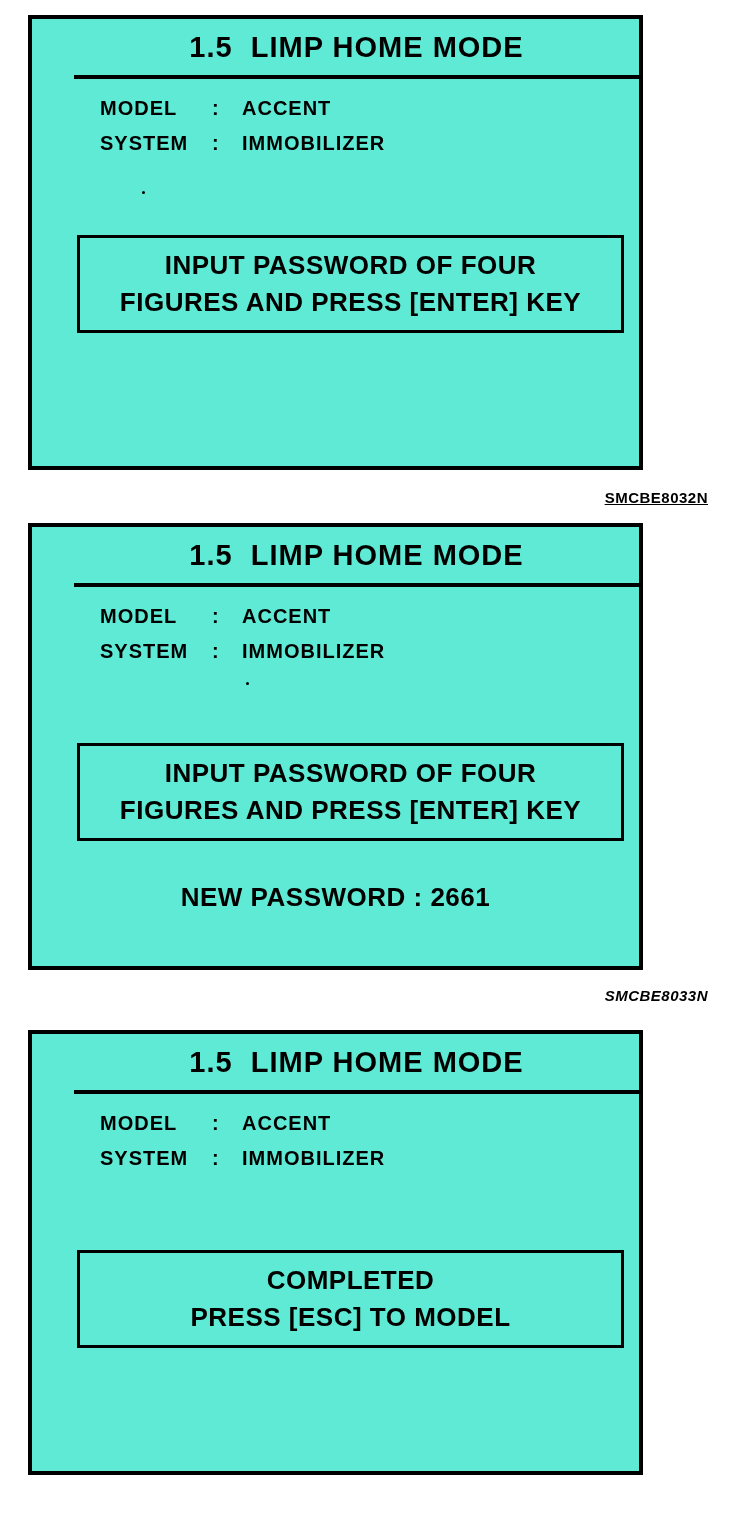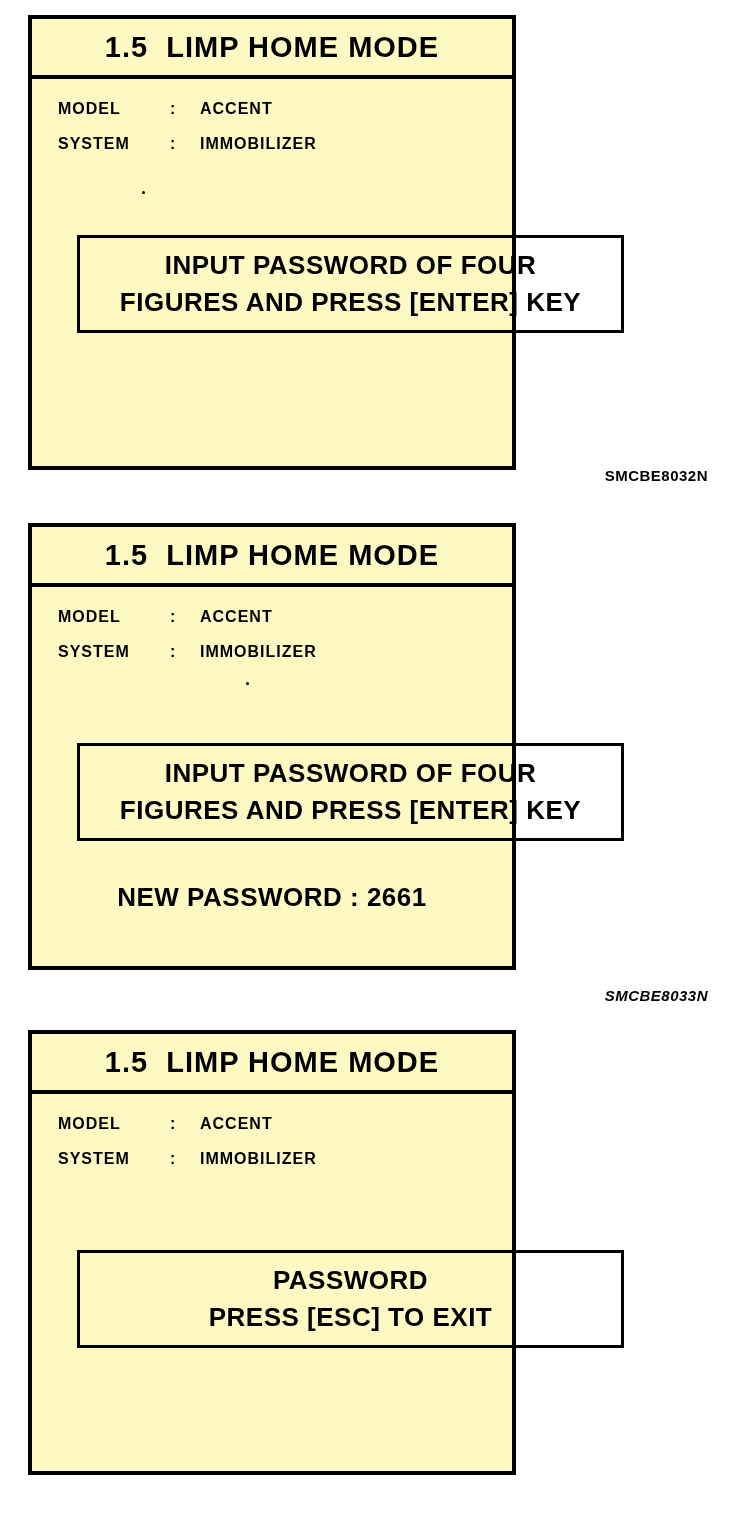"1.5 LIMP HOME MODE" .screen { background: #fef9c3 -> #5eead4; padding-left: none -> 42px; width: 488px -> 615px }
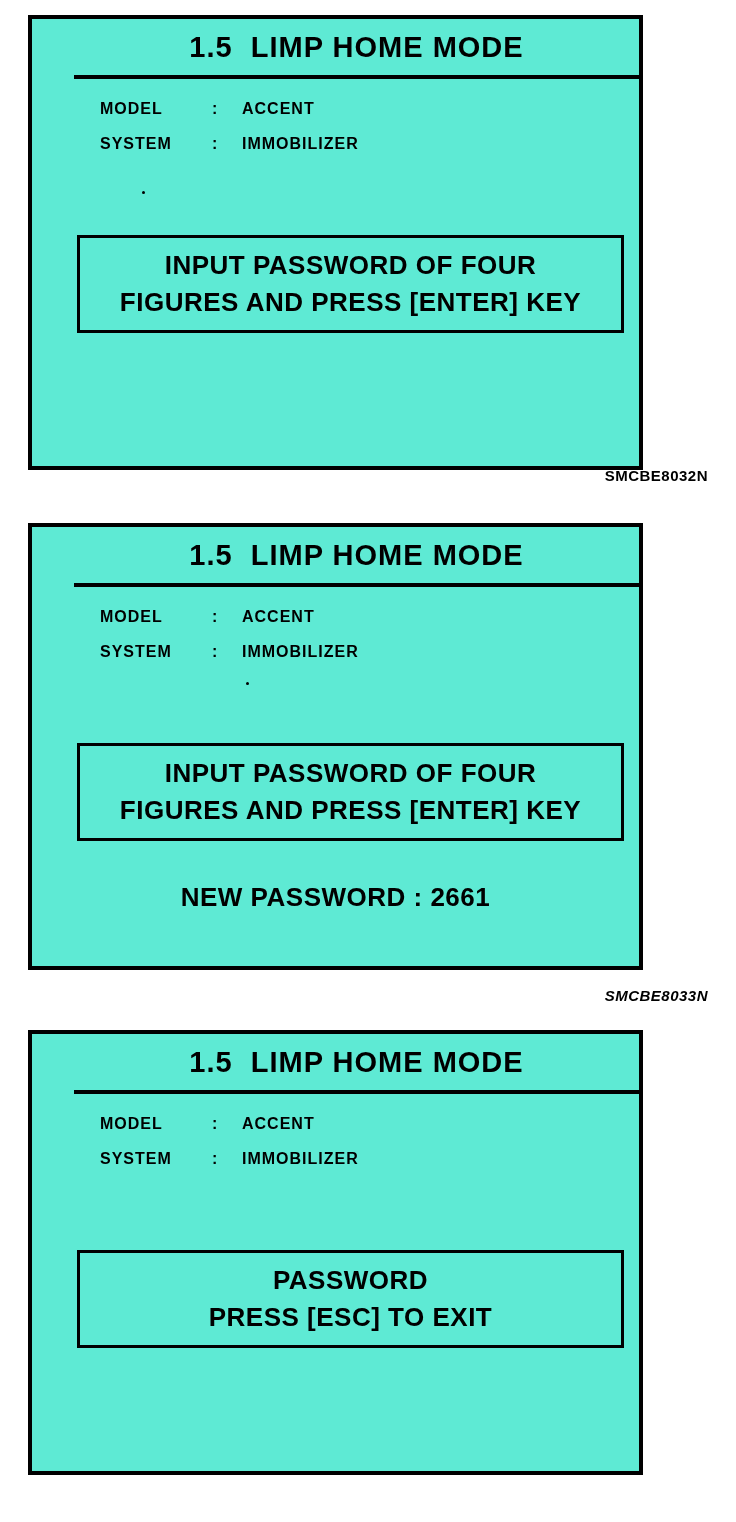"MODEL" .fields { font-size: 16px -> 20px }
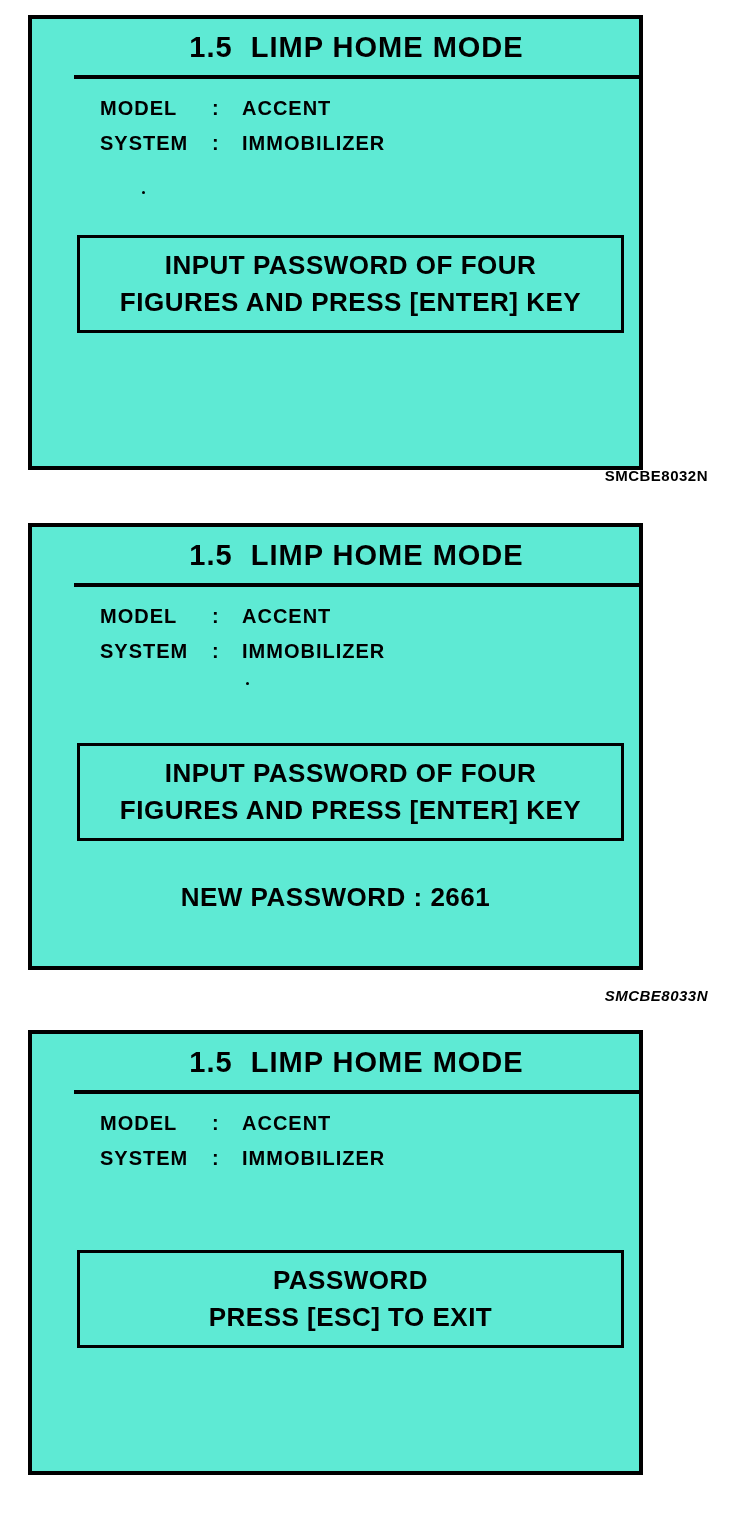"SMCBE8032N" #caption1 { text-decoration: none -> underline; top: 467px -> 489px }
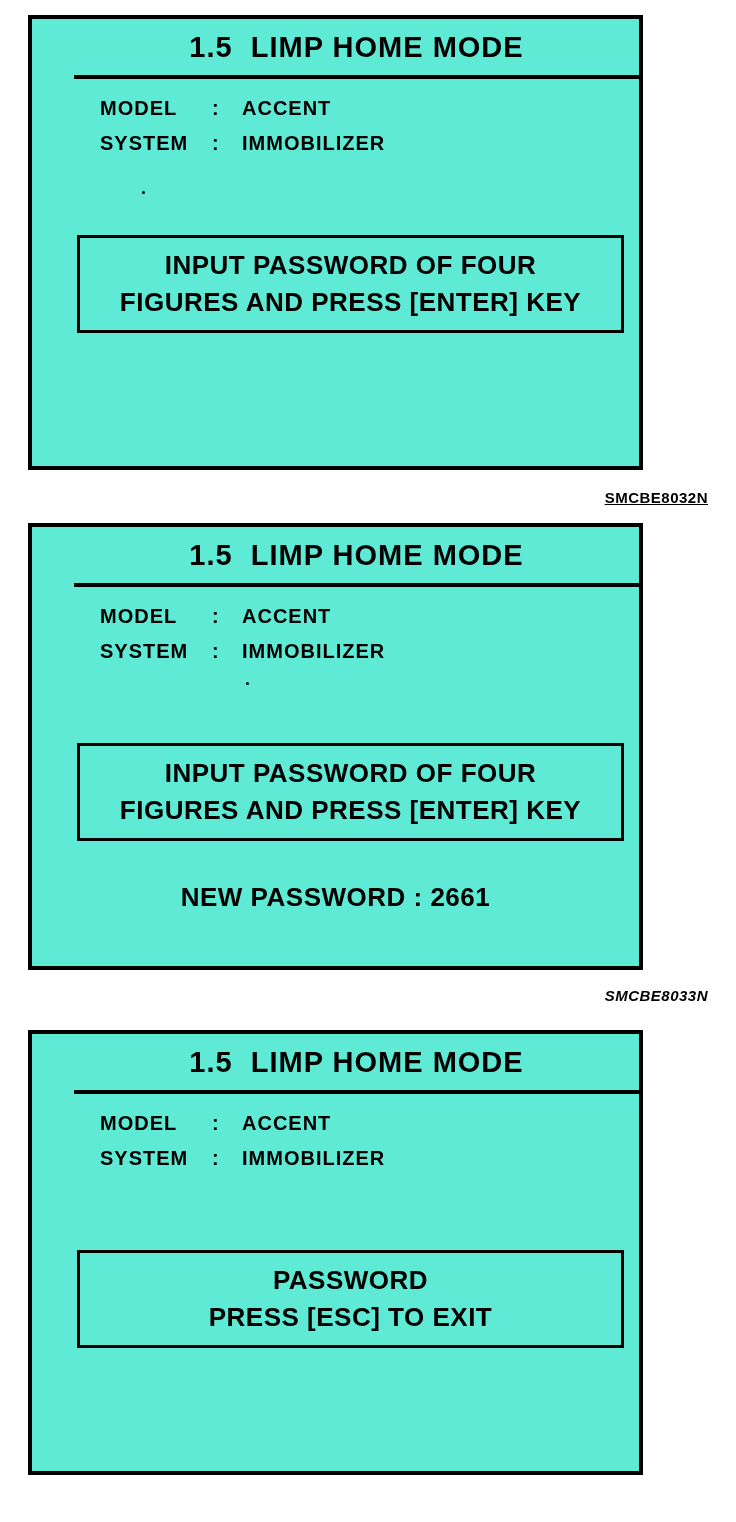"PASSWORD" div { text: PASSWORD -> COMPLETED }
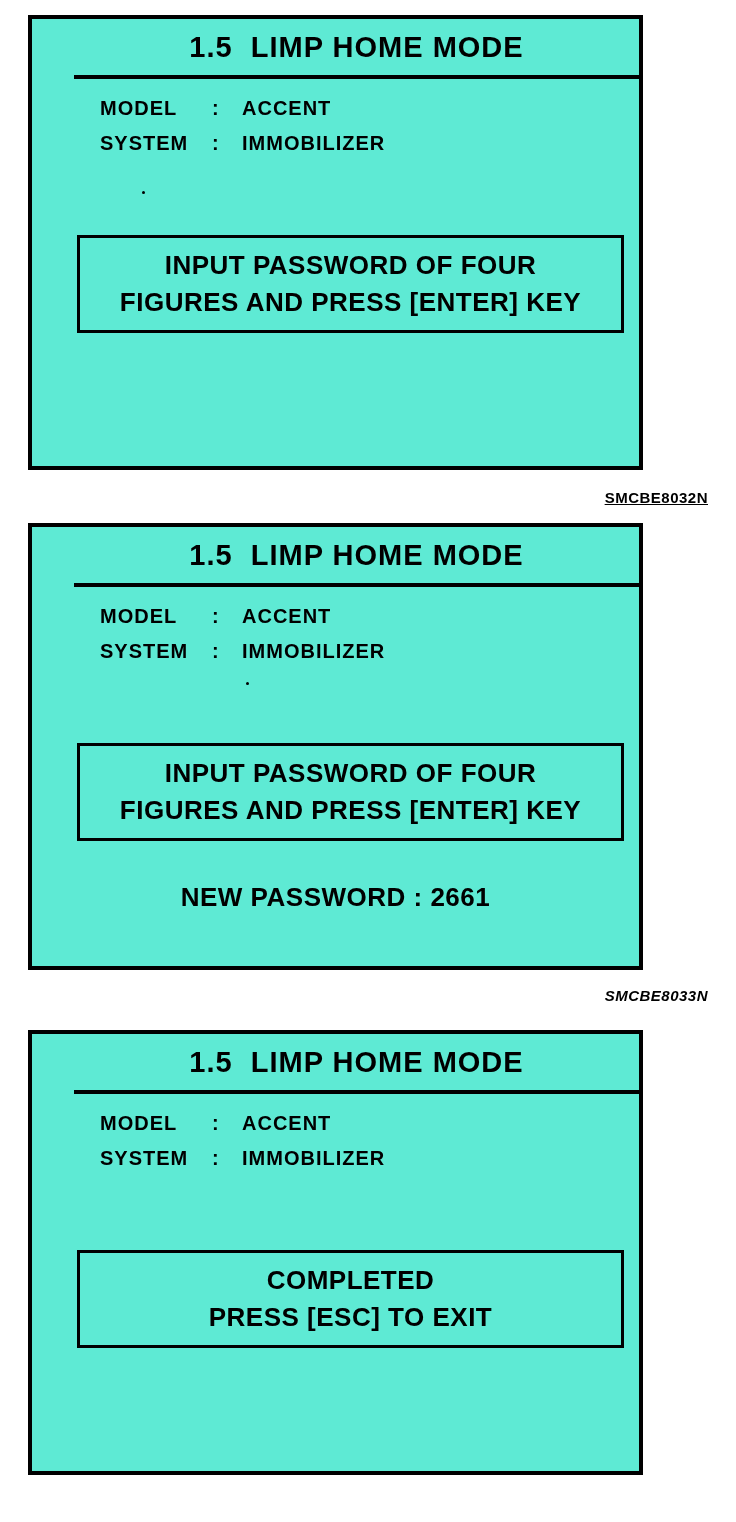"PRESS [ESC] TO EXIT" div { text: EXIT -> MODEL }
